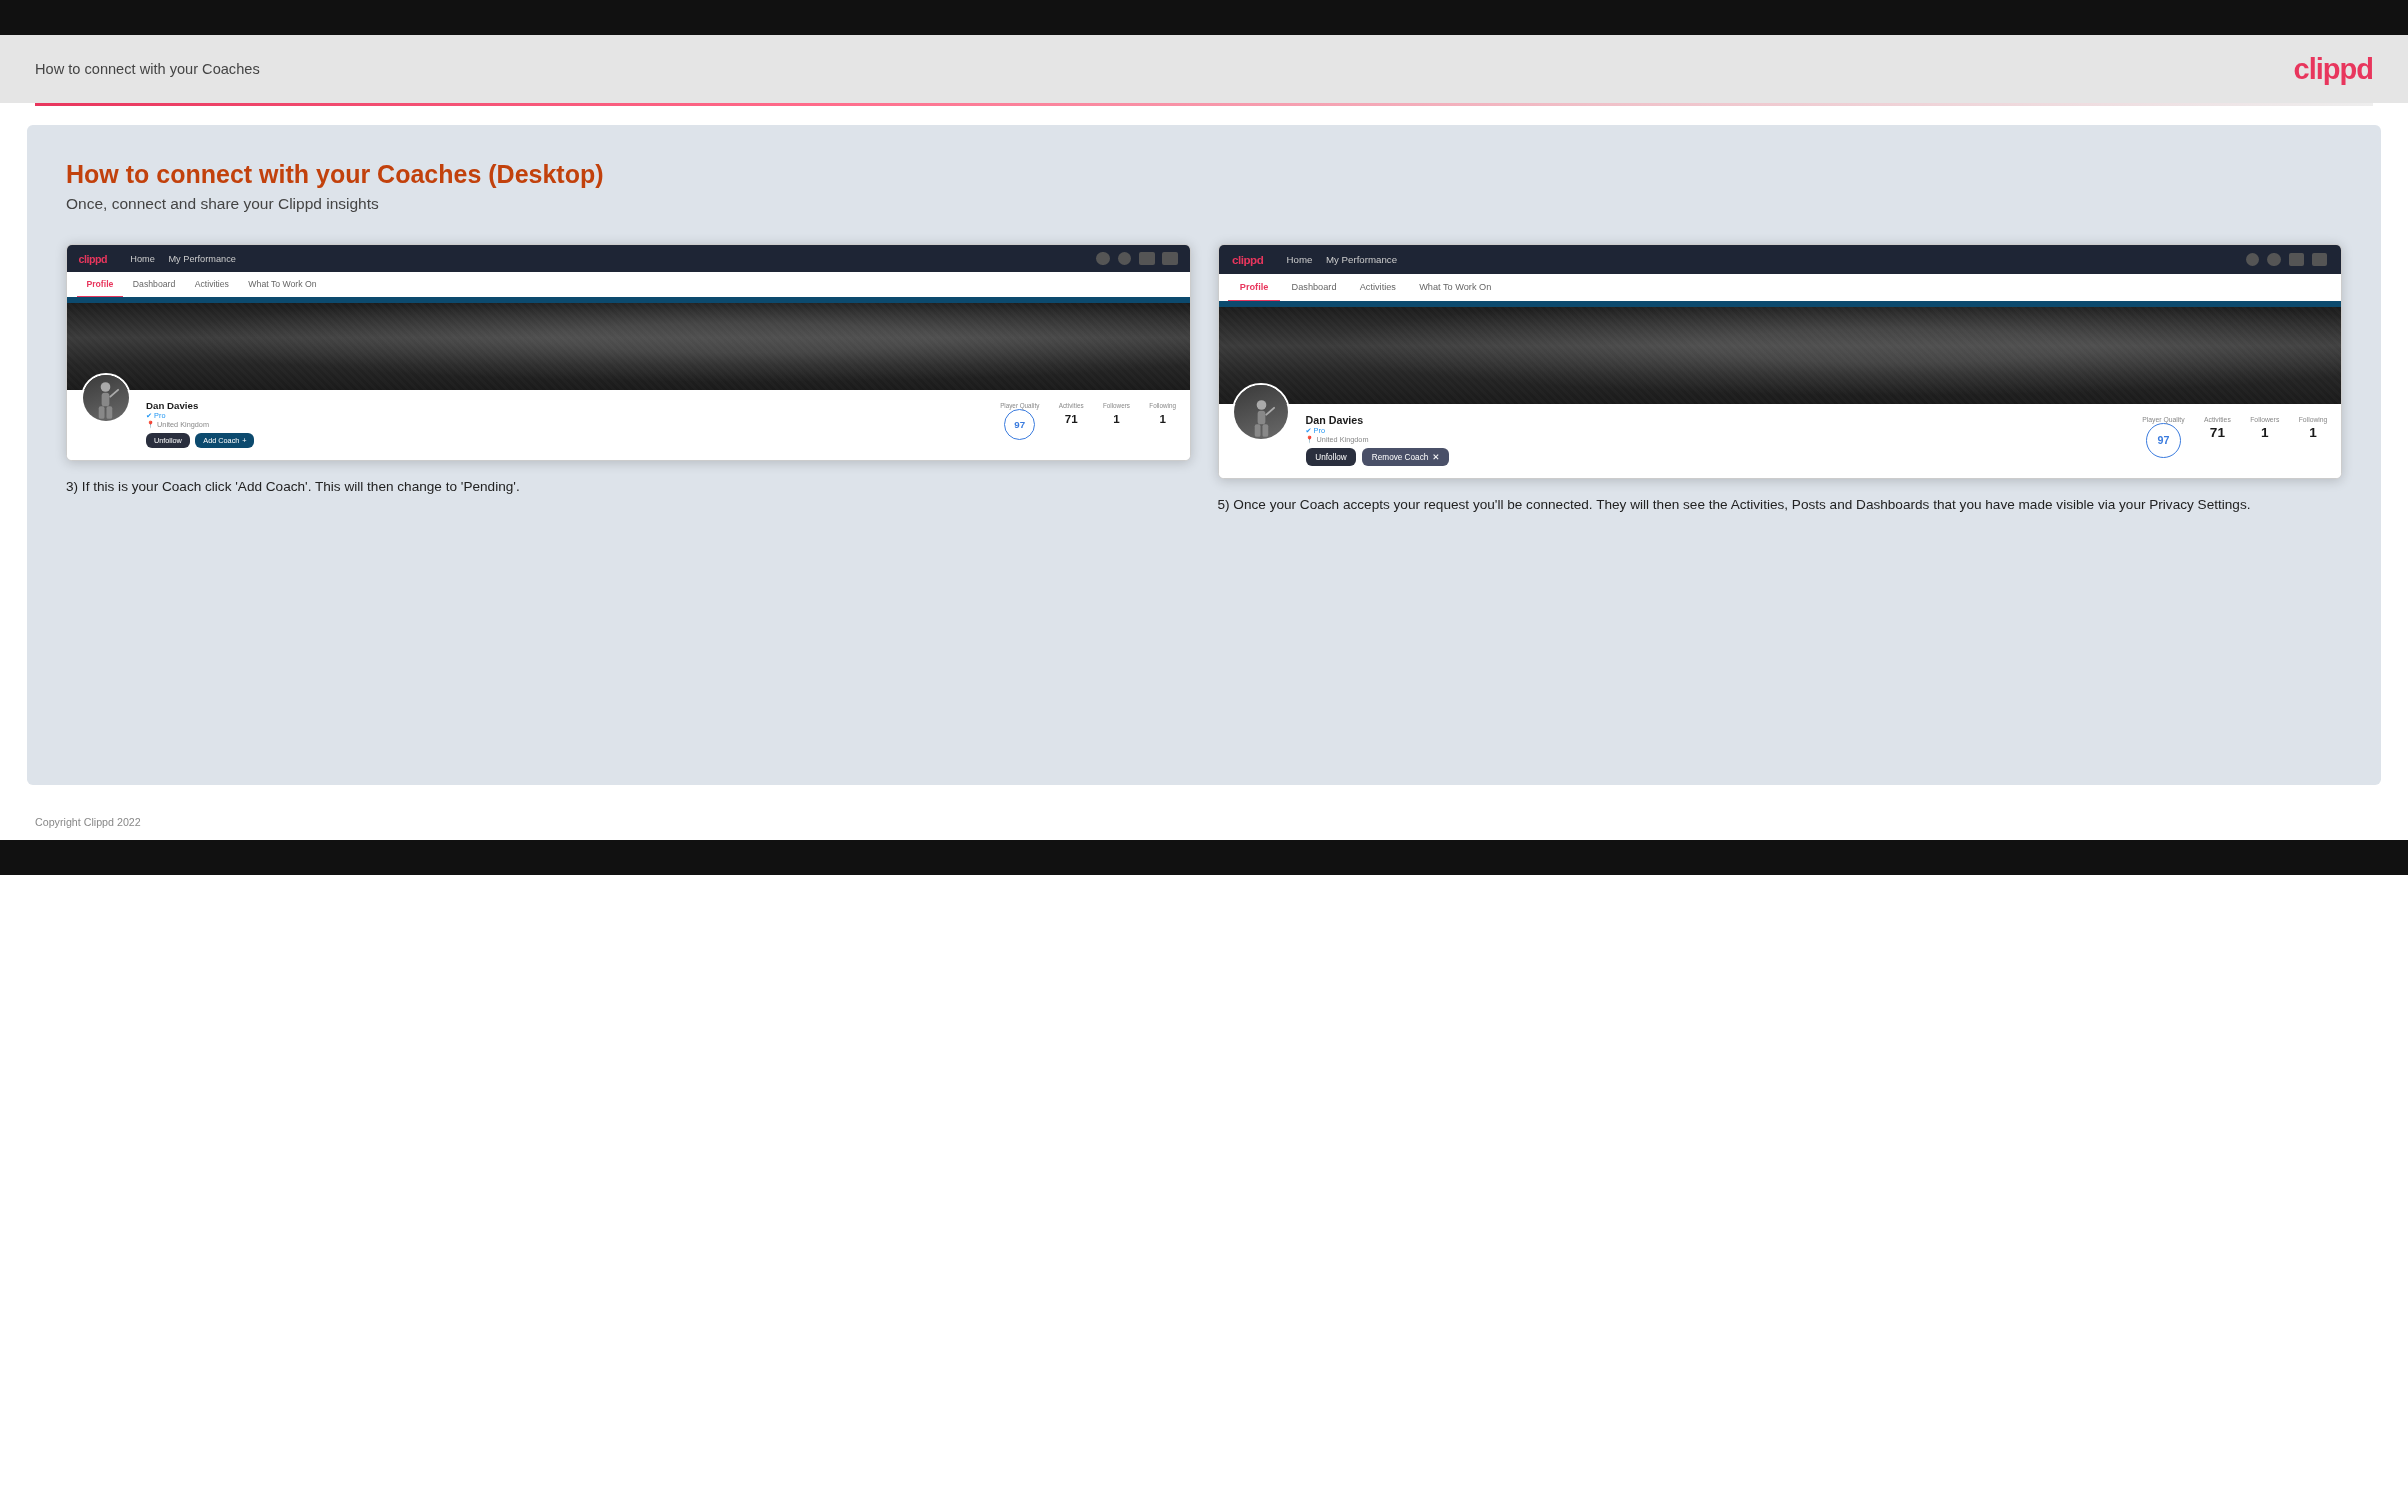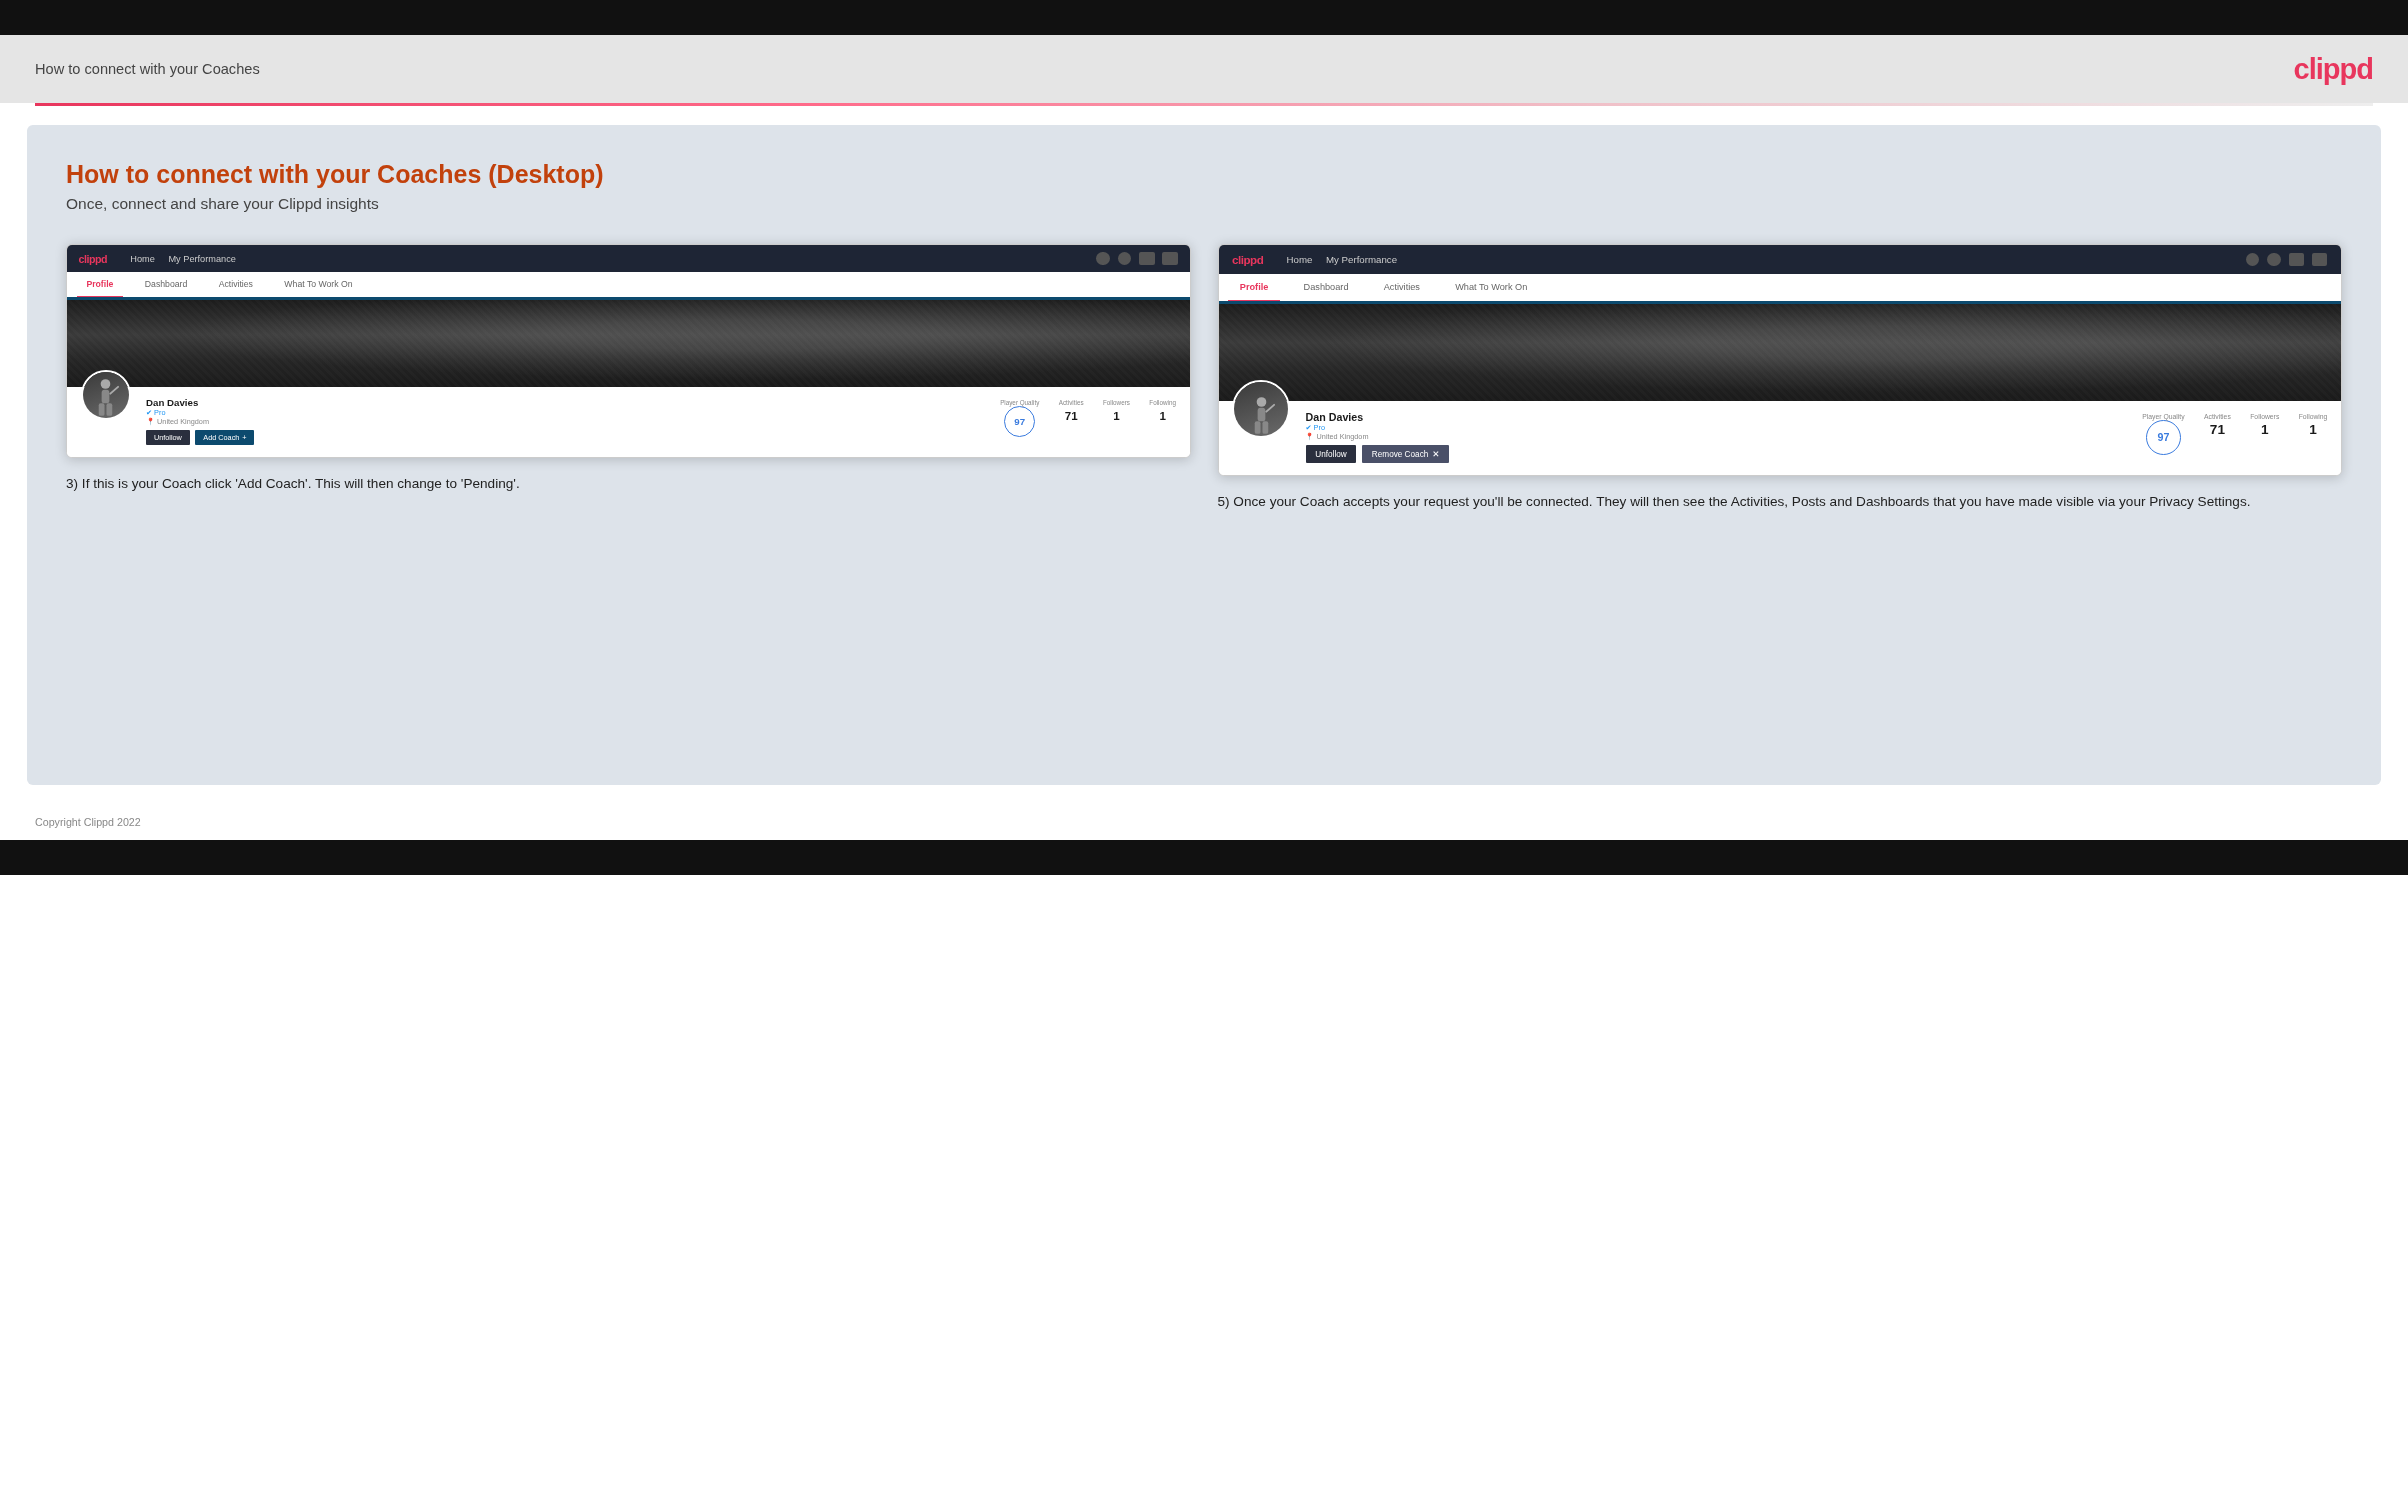"Profile" .mock-tabs { border-bottom: 3px solid #0c4a6e -> 6px solid #0c4a6e; gap: 12px -> 0 }
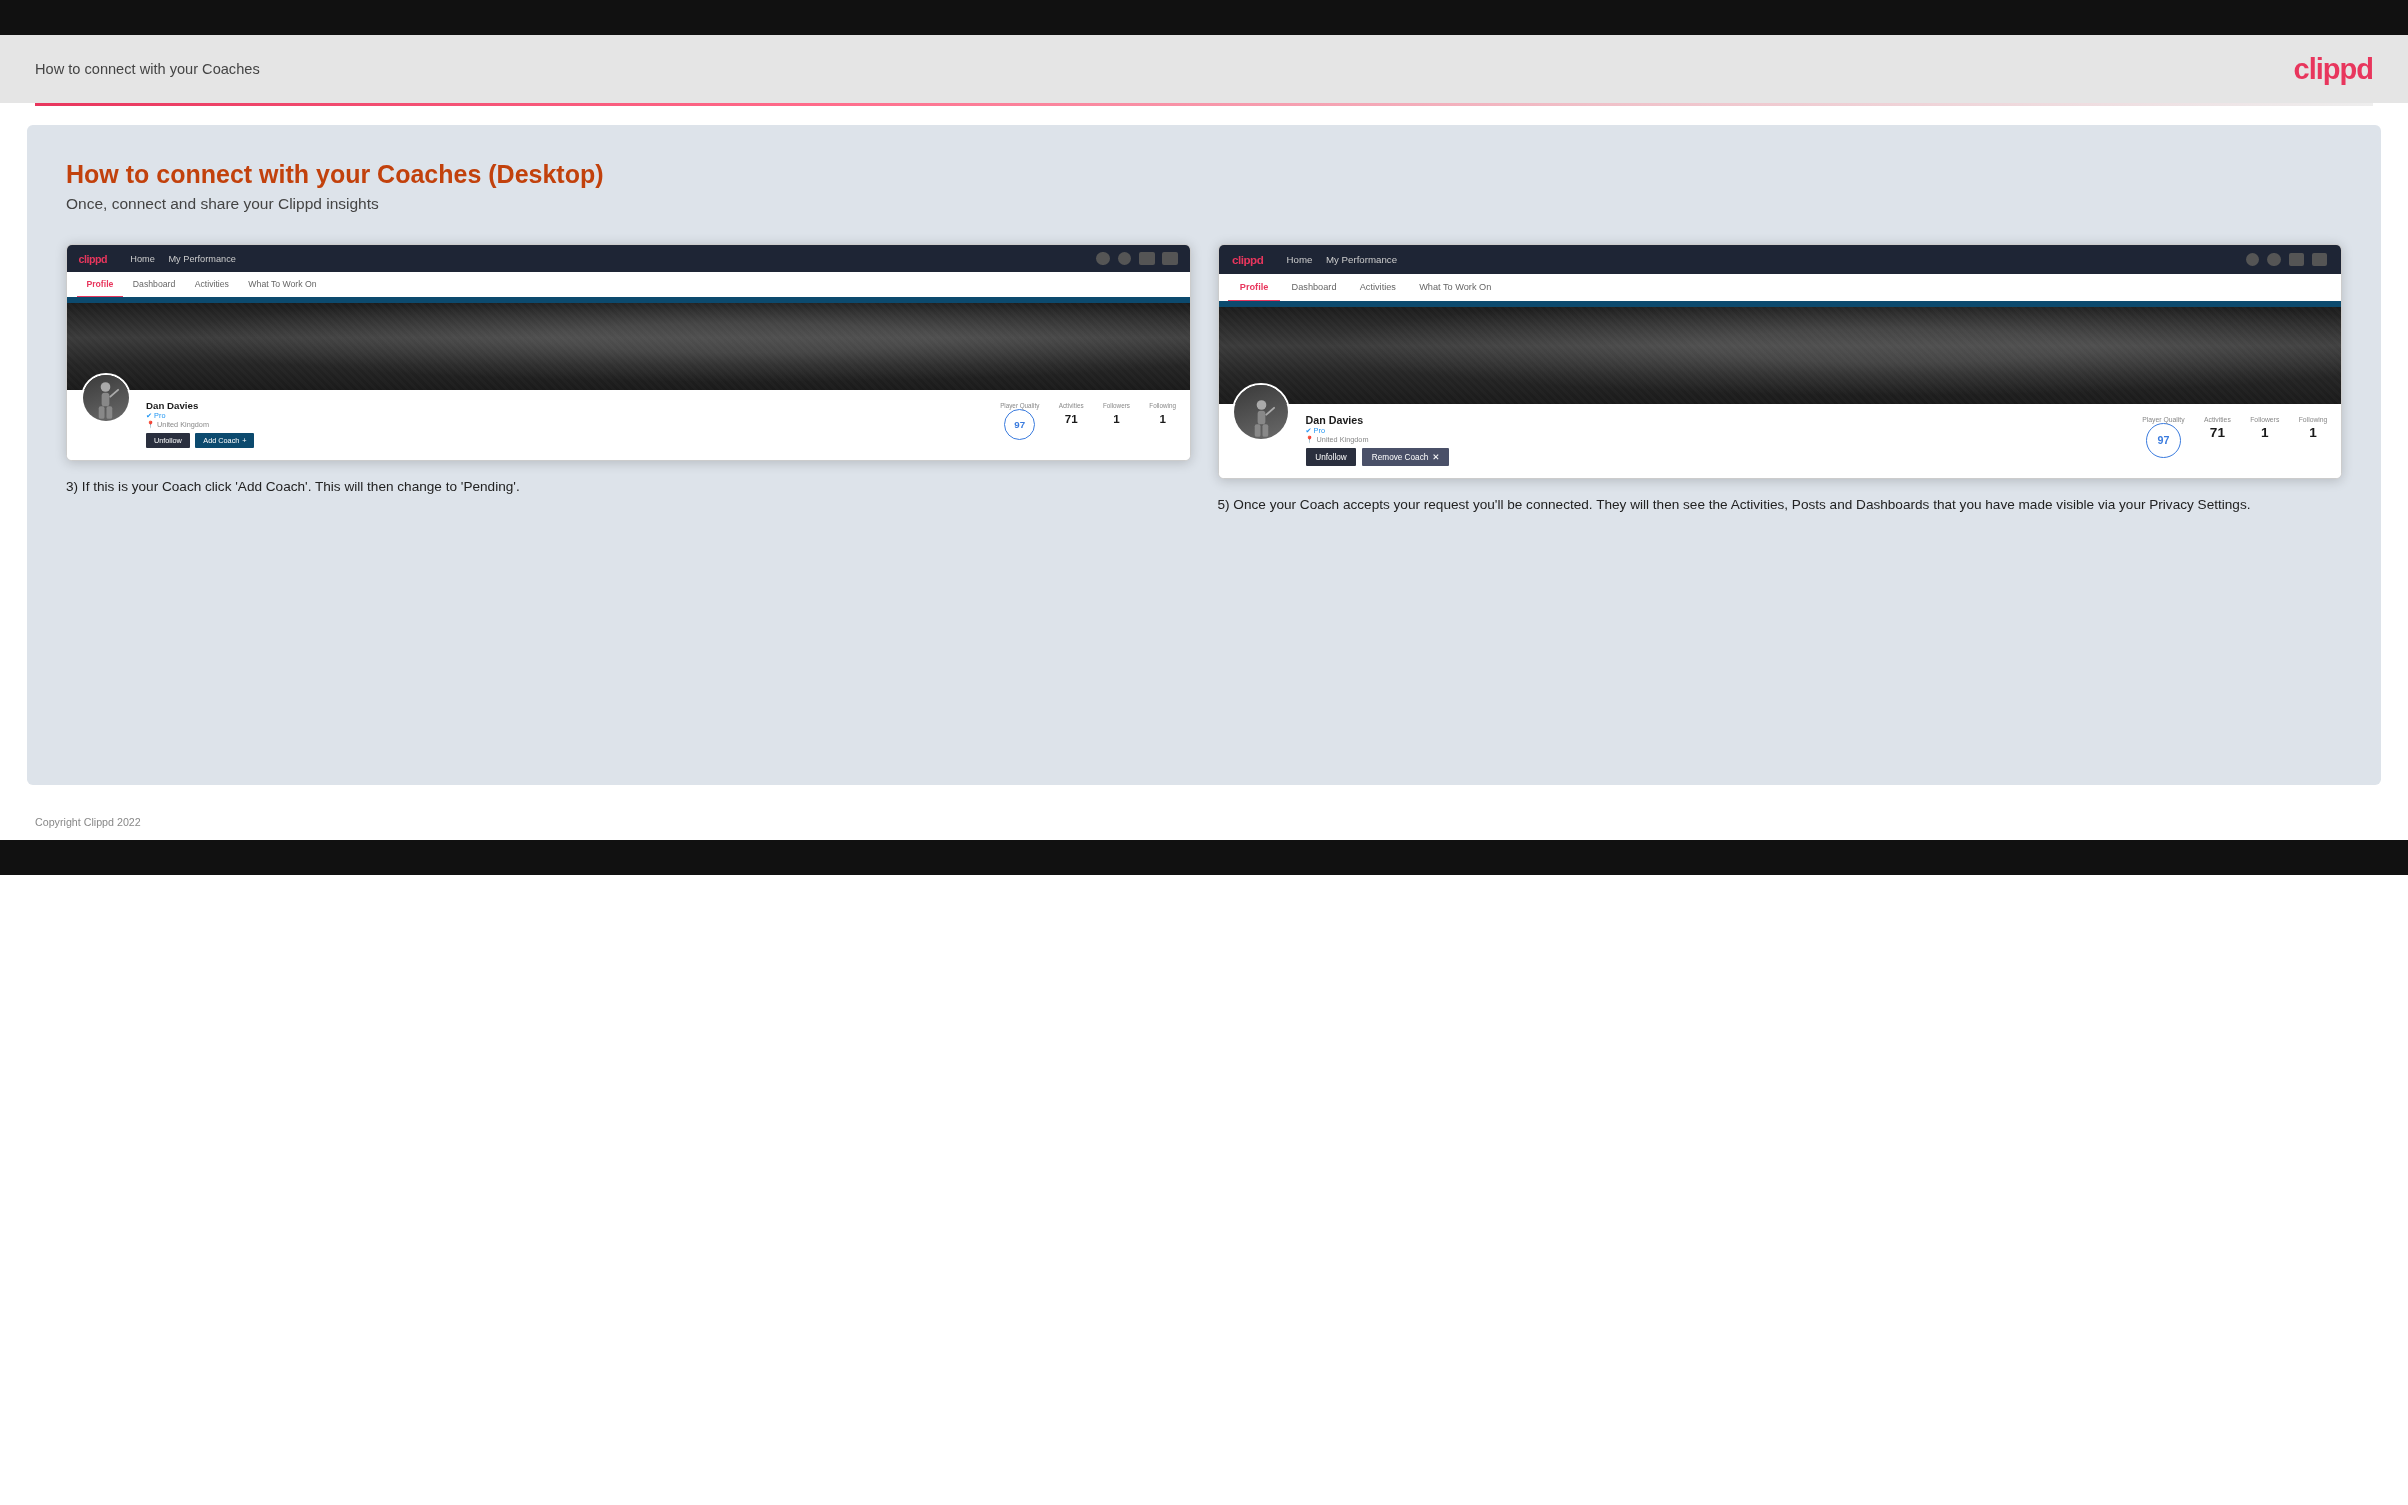"Unfollow" .mock-btn { border-radius: 1px -> 6px }
